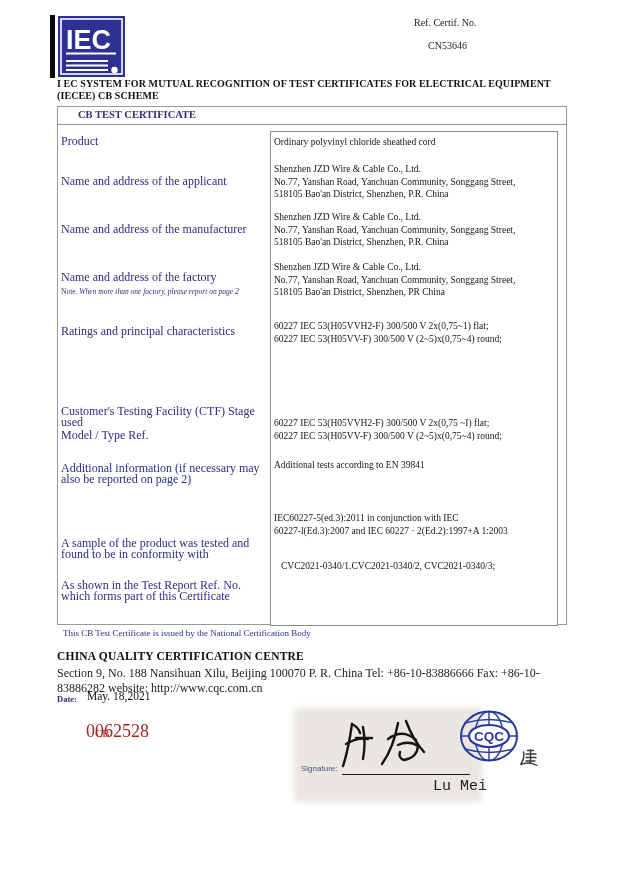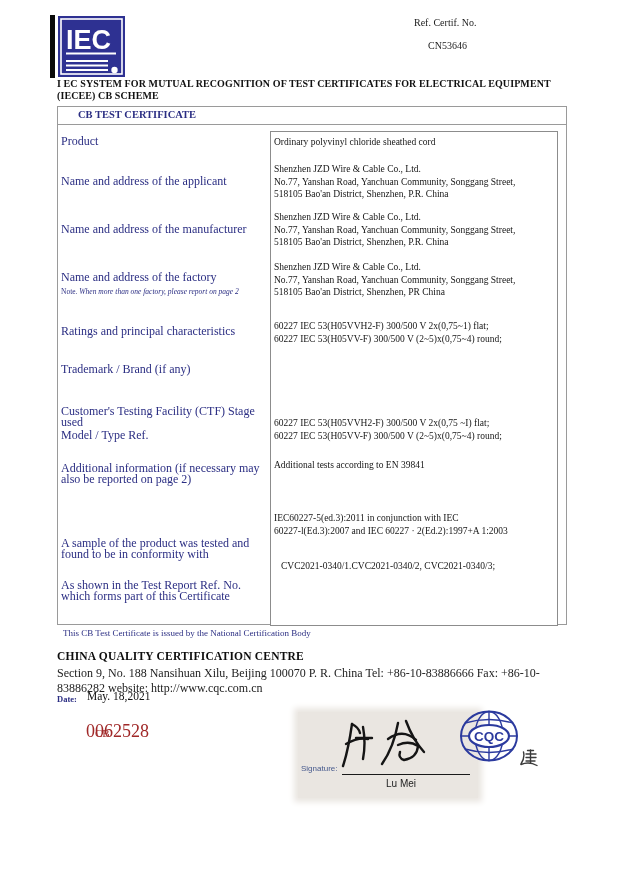"Trademark / Brand (if any)" div.abs { html: <div>Trademark / Brand (if any)</div> -> none }
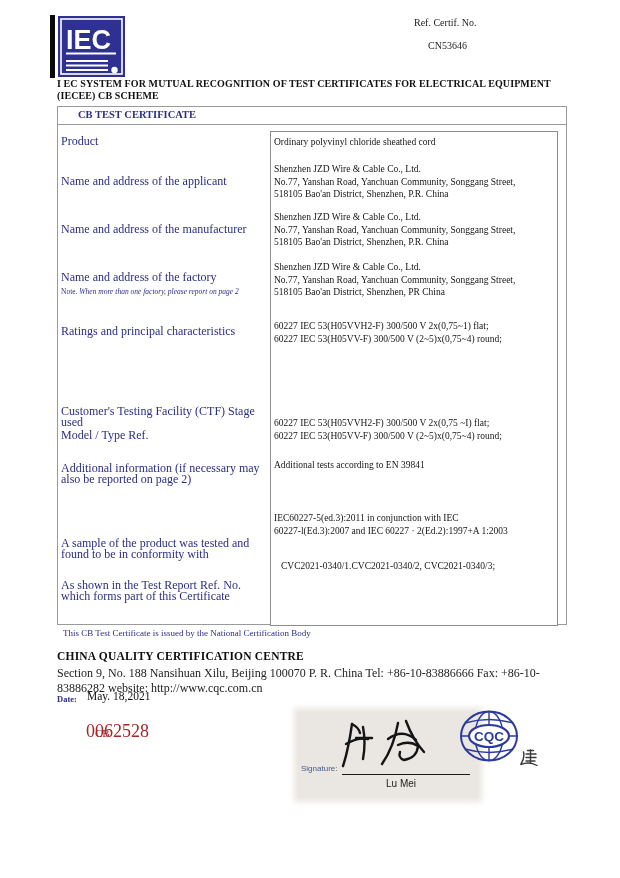"Lu Mei" .sig-name { font-family: Liberation Sans, sans-serif -> Liberation Mono, monospace; font-size: 10px -> 15px; margin-left: none -> 47px }
